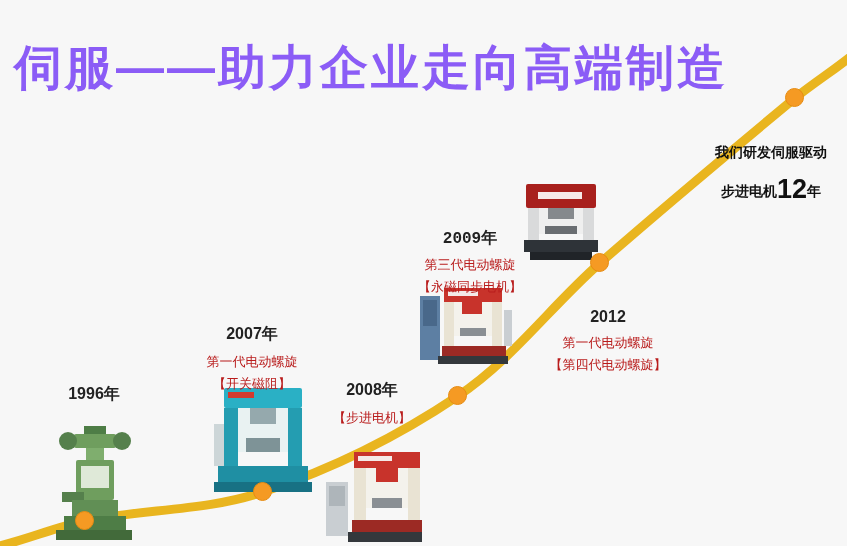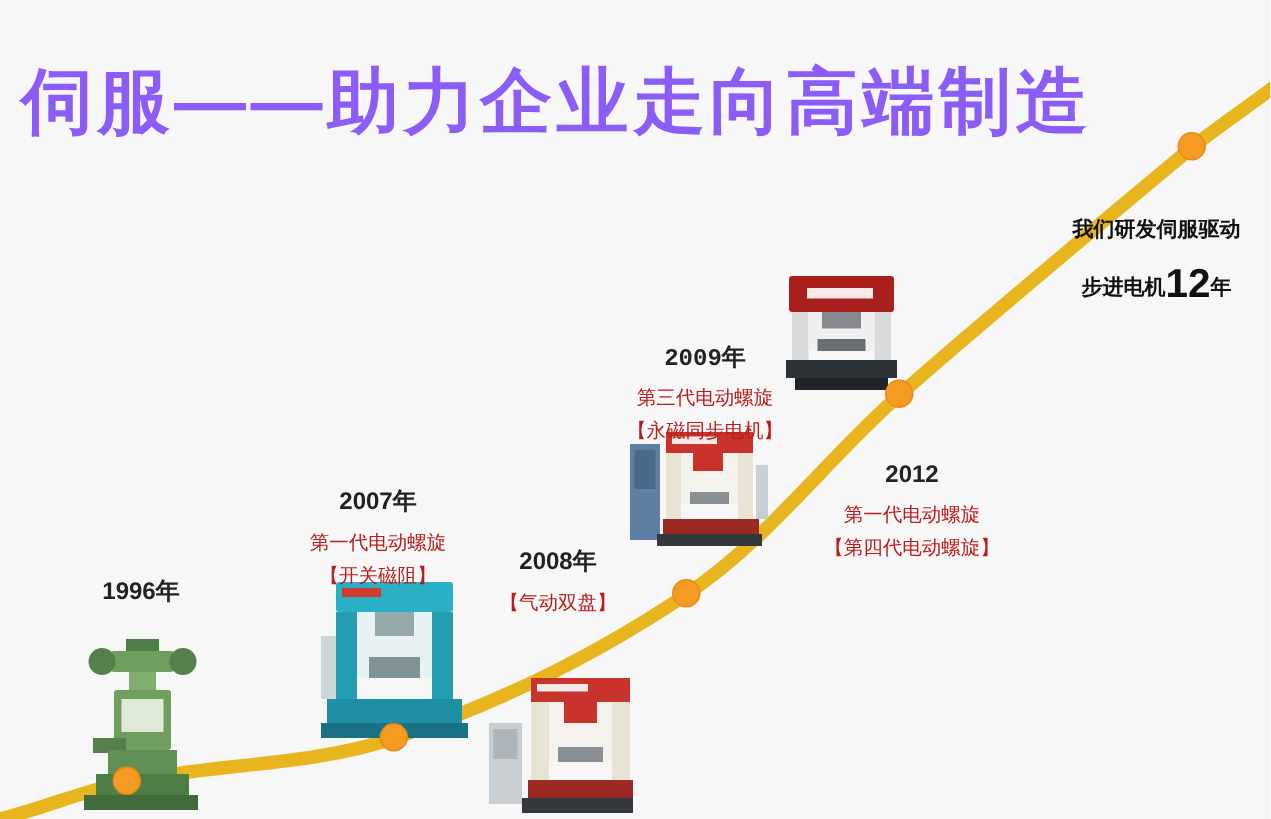"2008年" div.ms { top: 364px -> 380px }
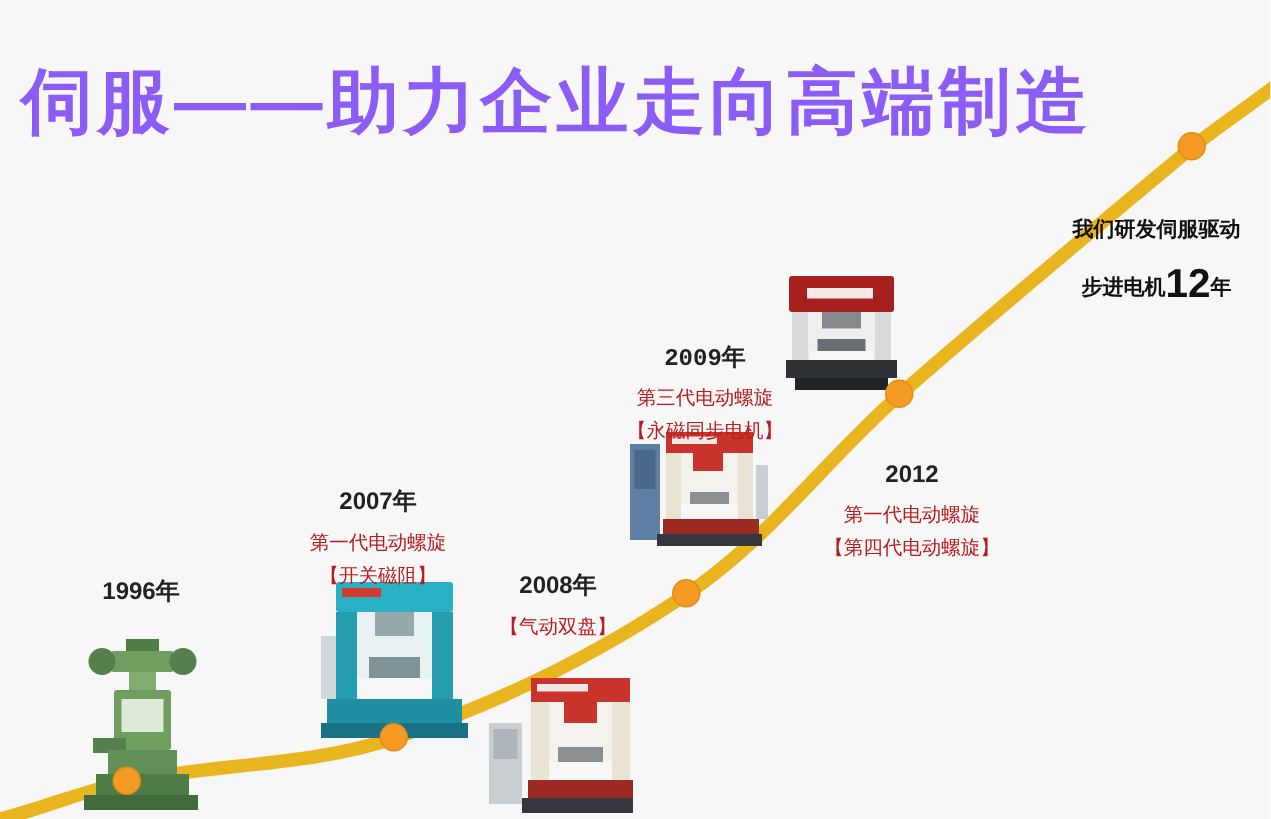"【气动双盘】" div.line { text: 气动双盘 -> 步进电机 }
